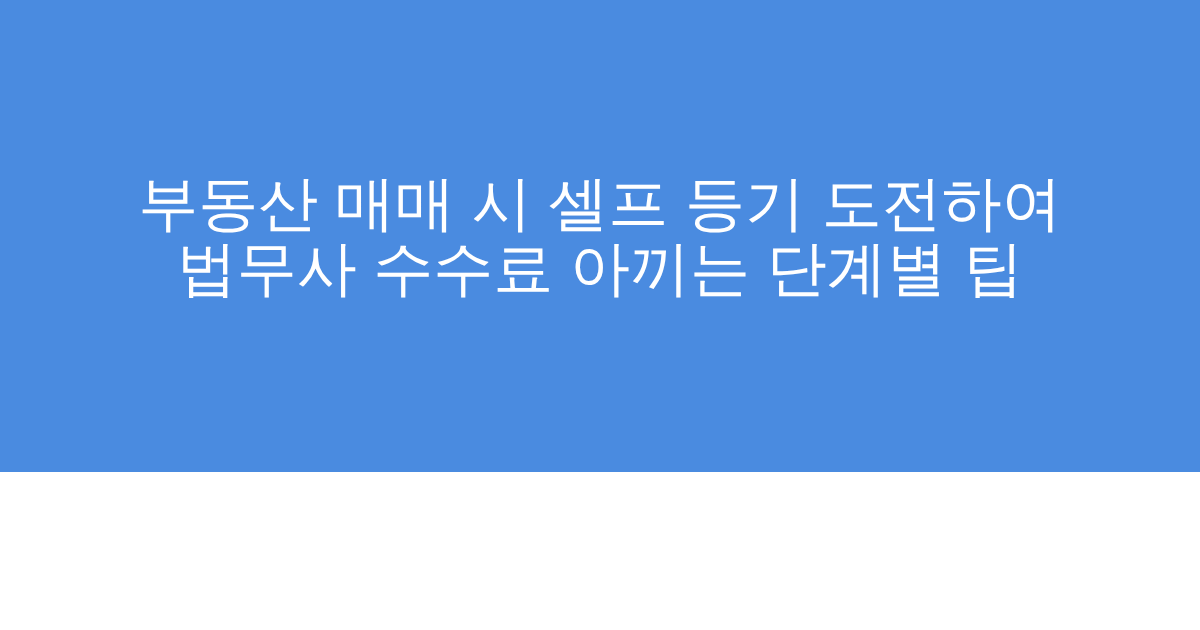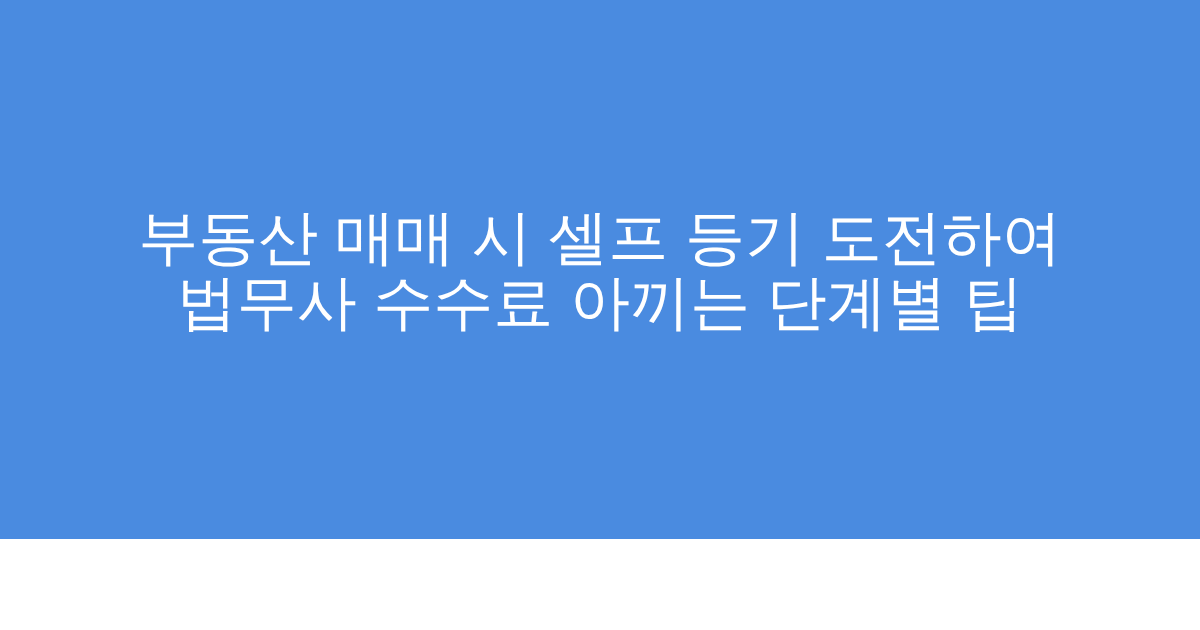"부동산 매매 시 셀프 등기" .card { height: 539px -> 472px }
